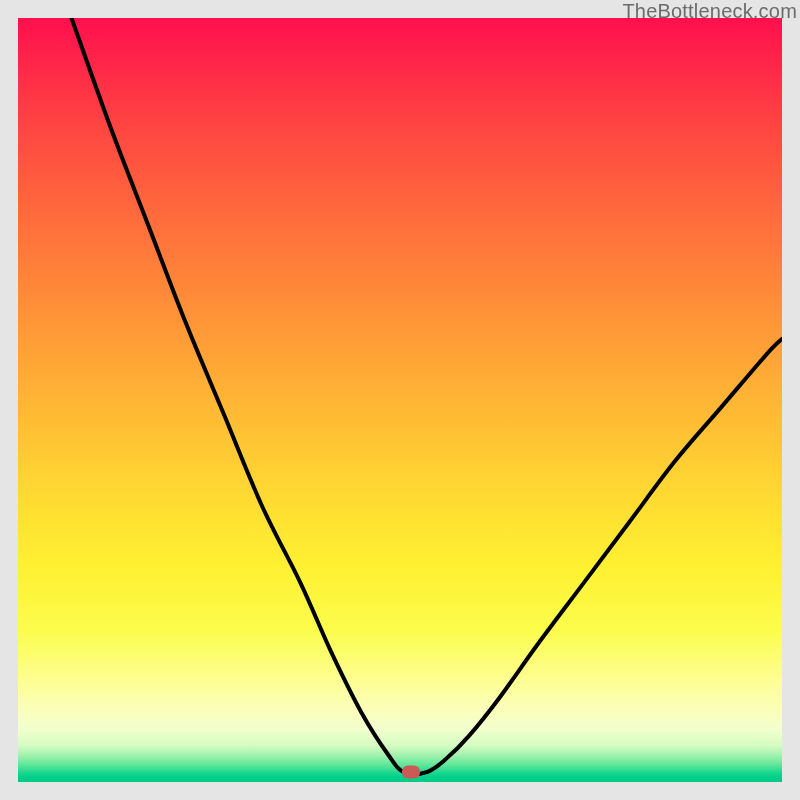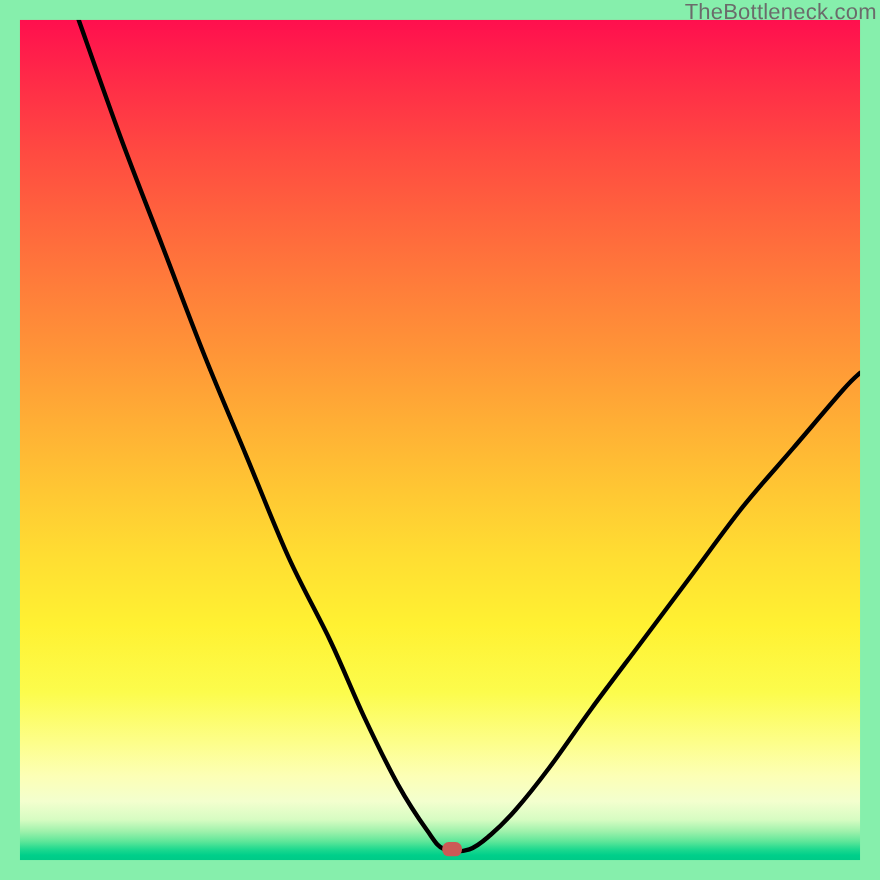"TheBottleneck.com" .frame { background: #86efac -> #e5e5e5 }
